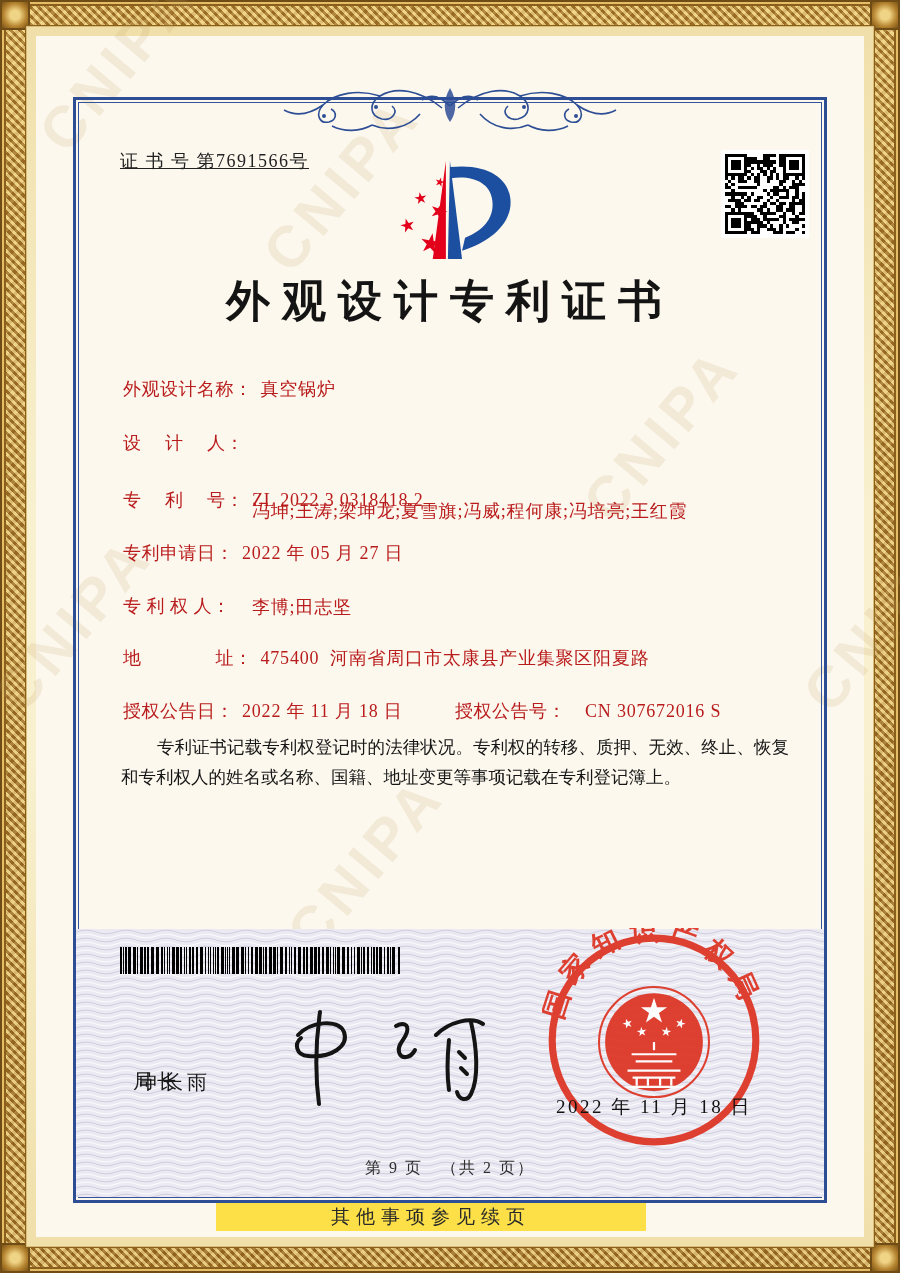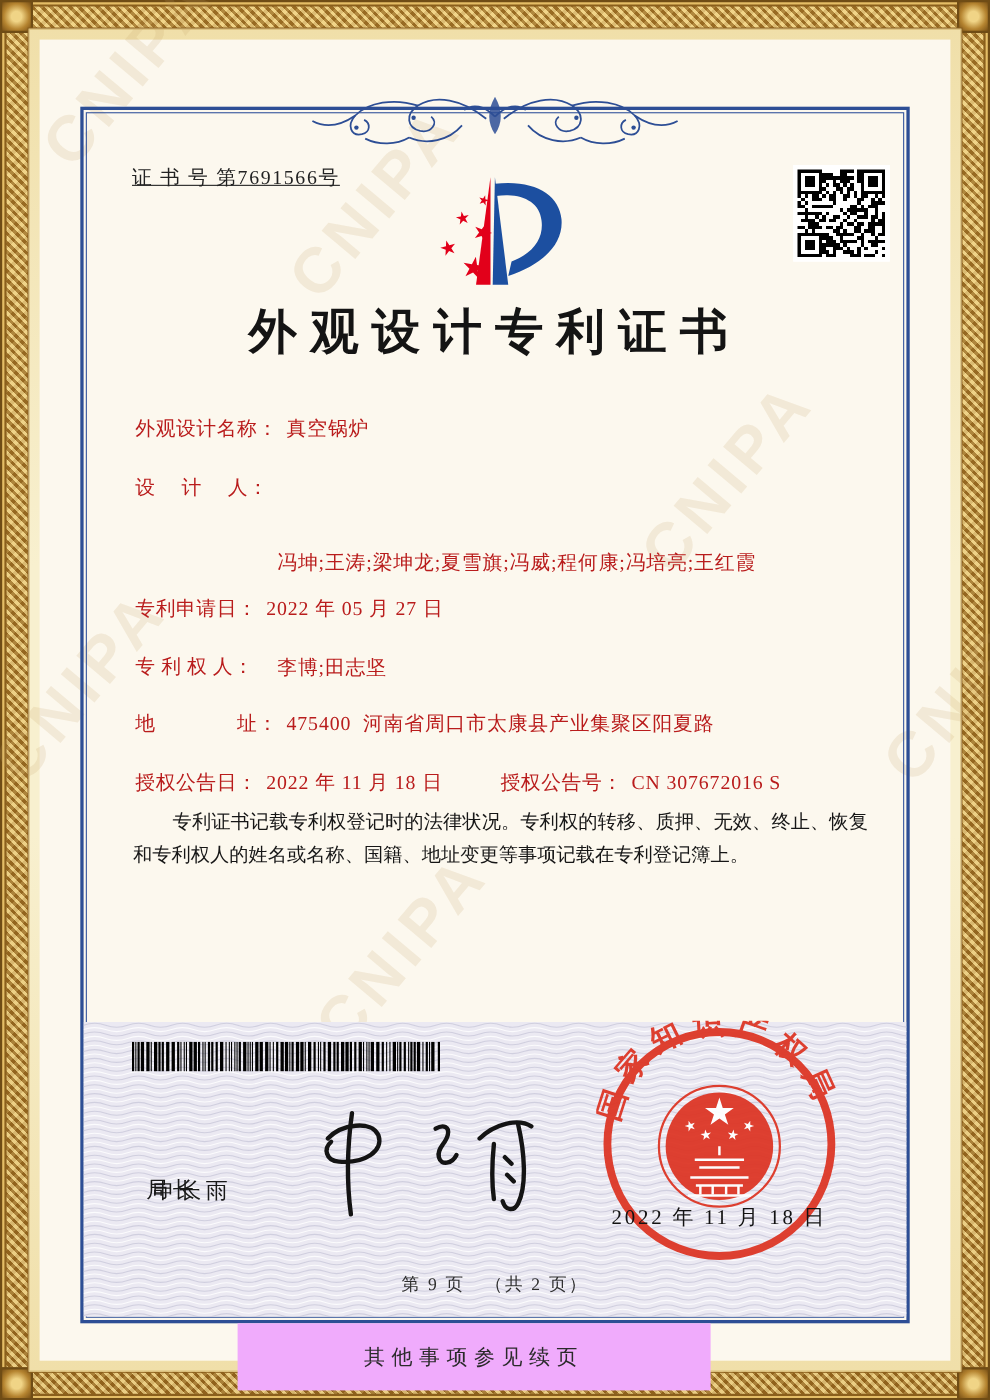"专 利 号：" div.frow { html: none -> <div> <span>专 利 号：</span> <span>ZL 2022 3 0318418.2</span> </div> }
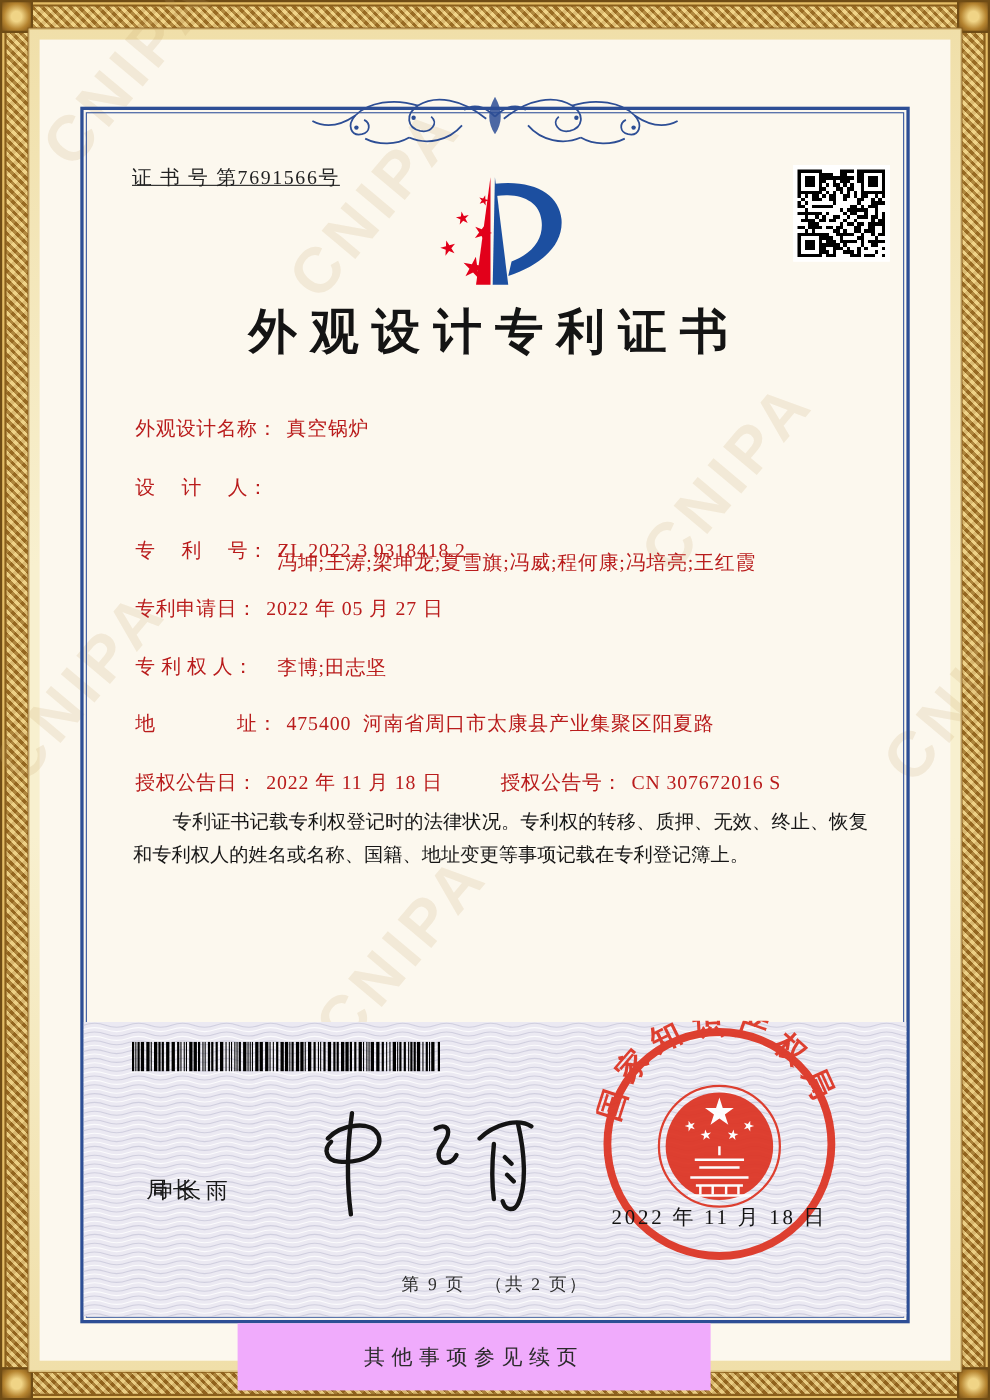"授权公告号：" .grant2 { gap: none -> 11px }
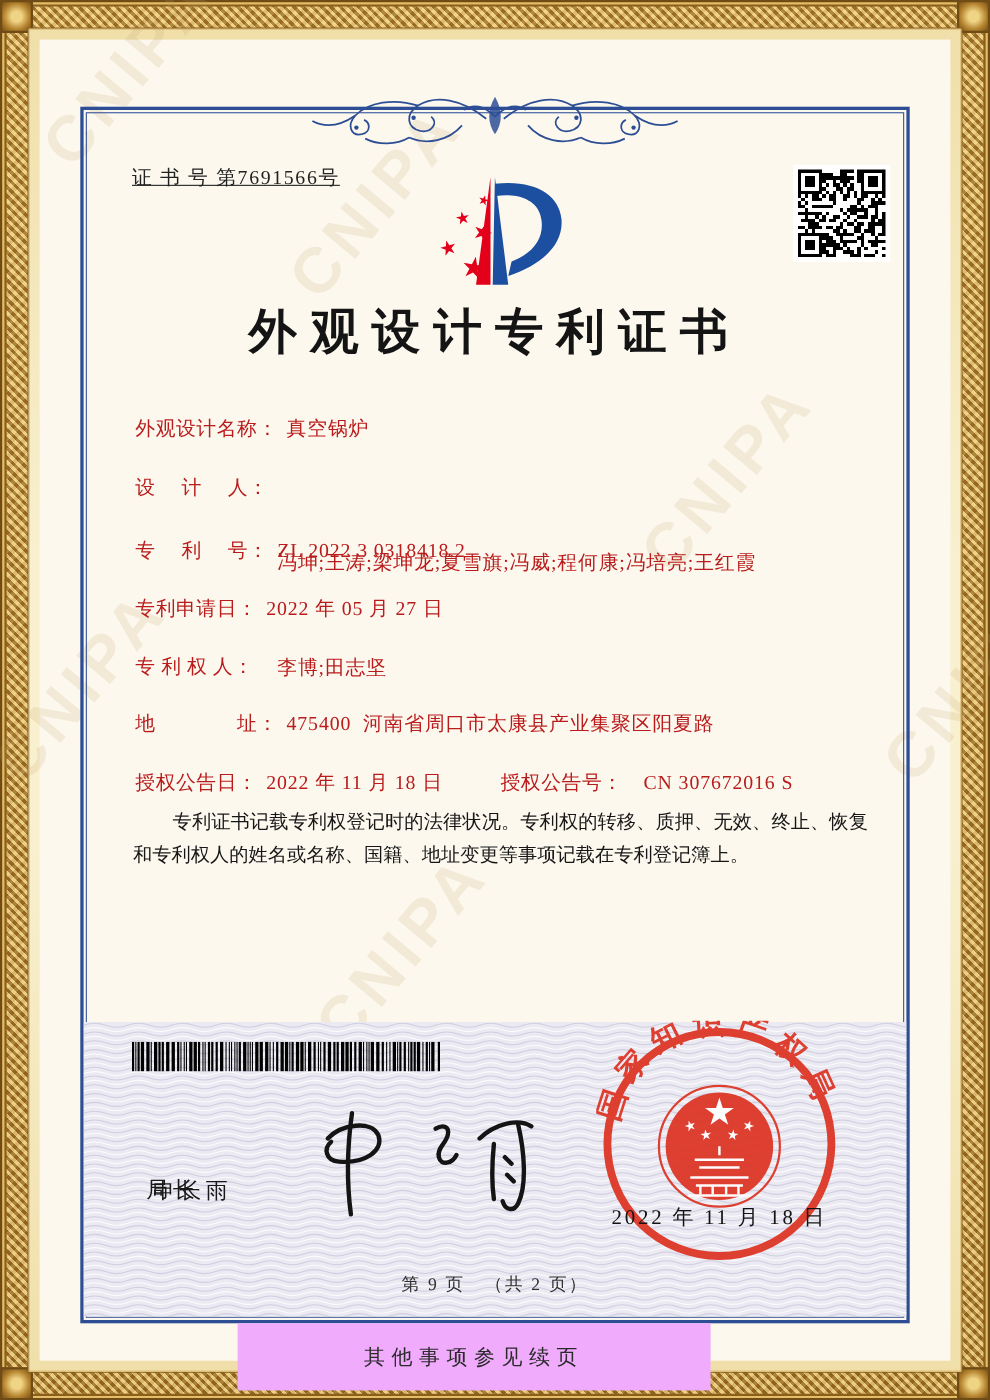"其他事项参见续页" .cont-note { background: #f0abfc -> #fde047; height: 61px -> 28px }
